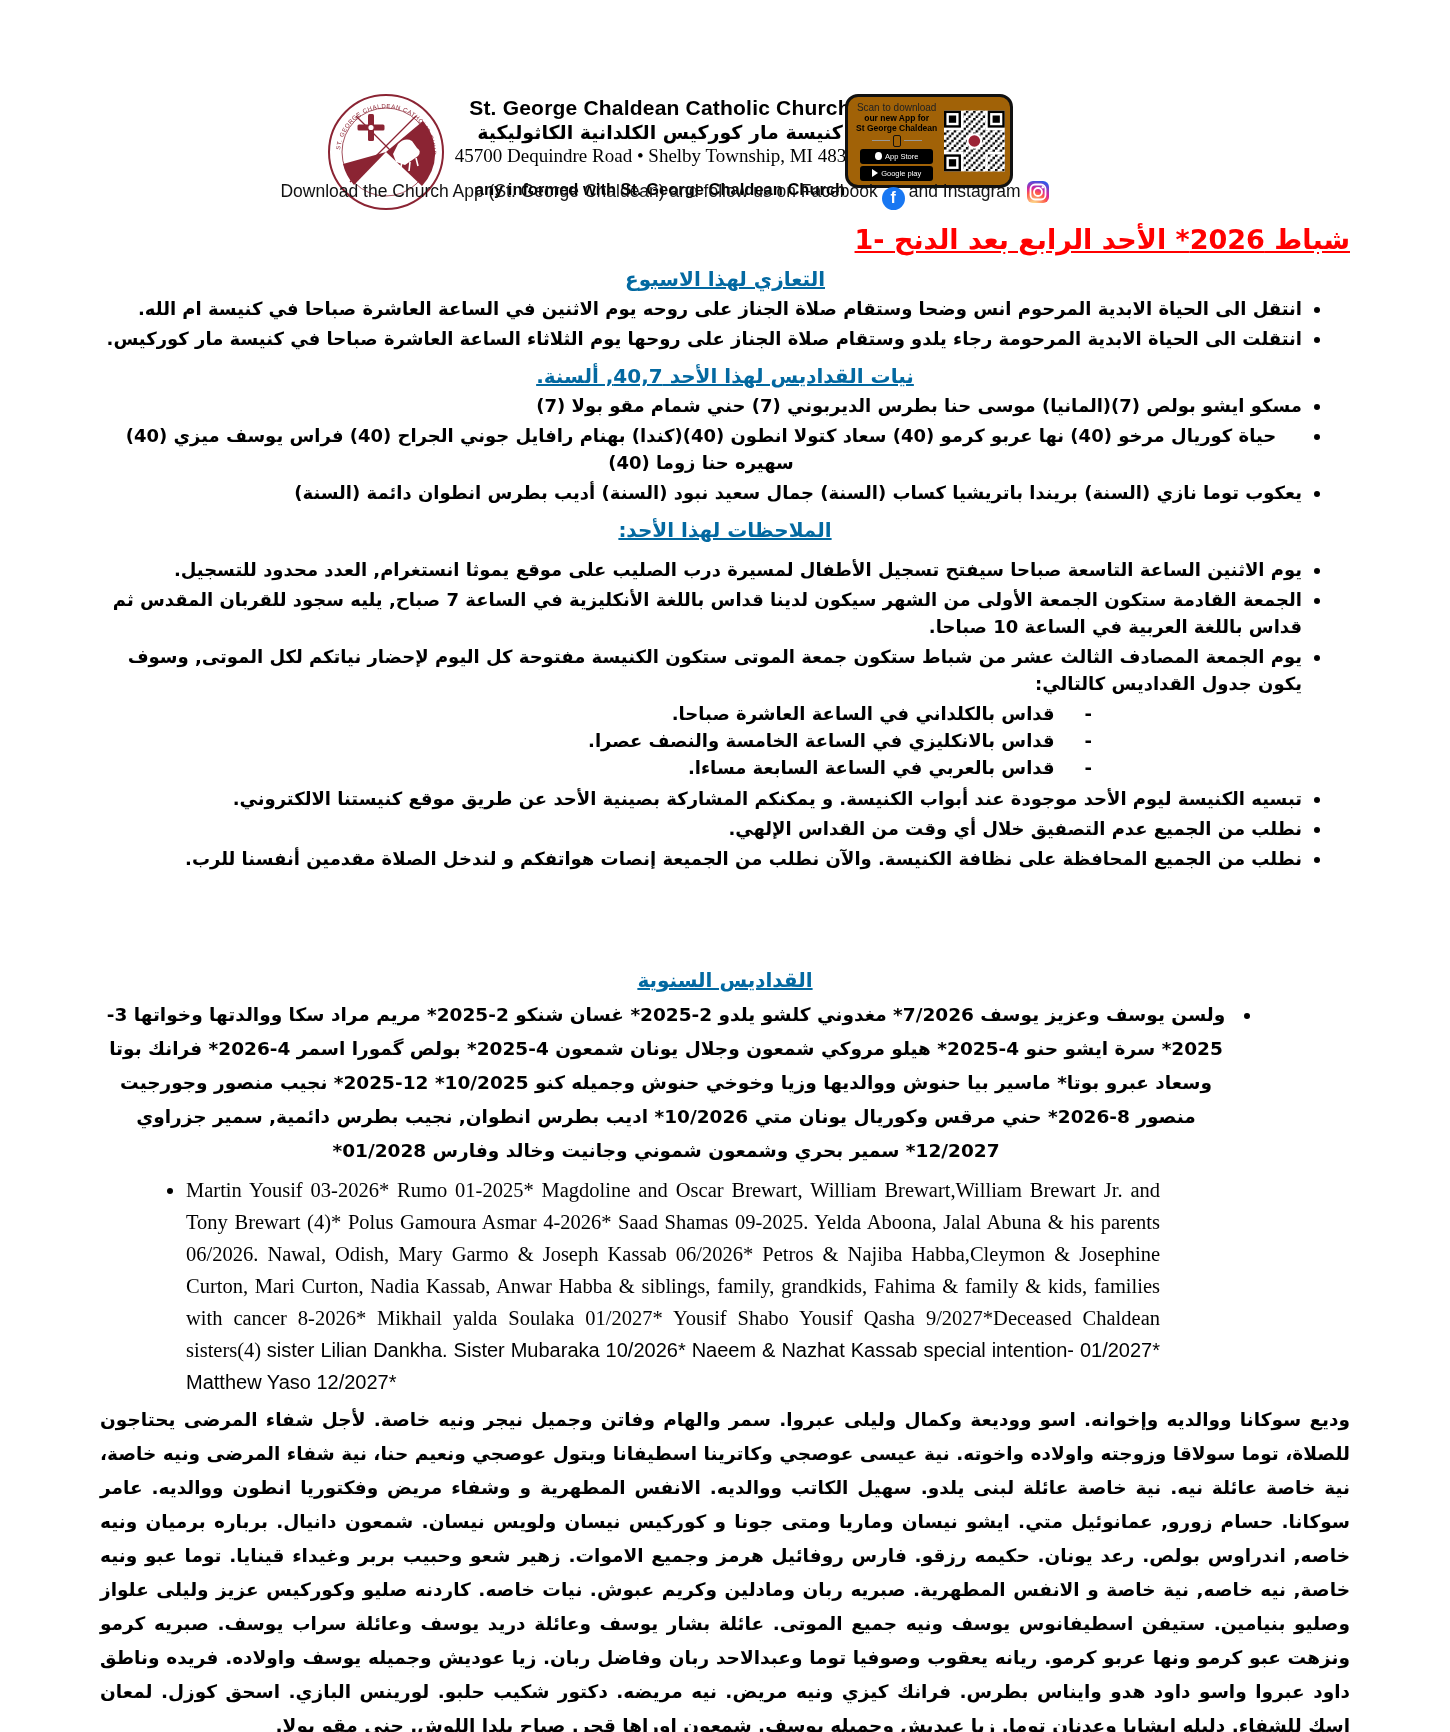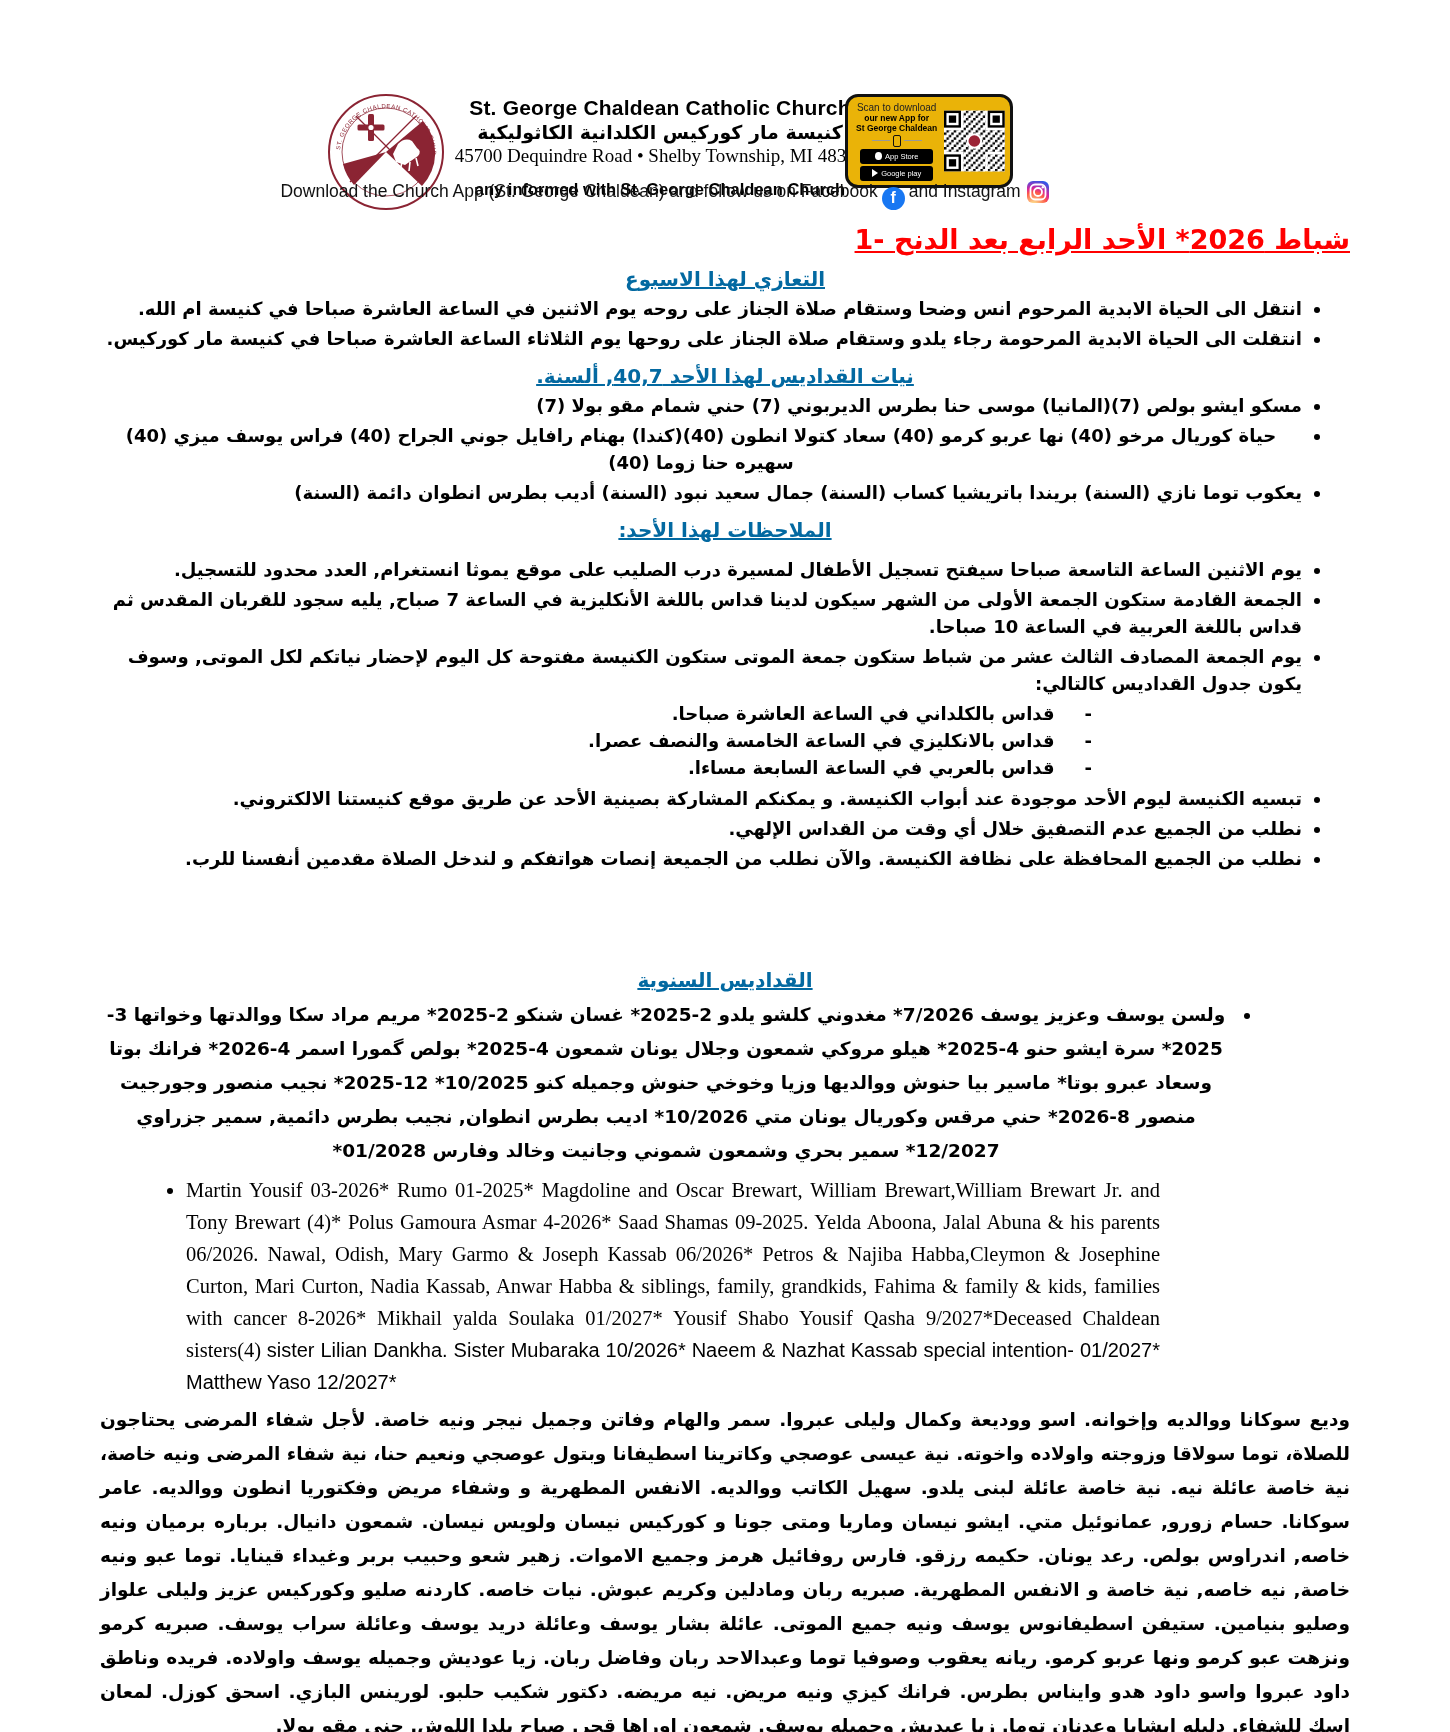"Scan to download" .qr-box { background: #eab308 -> #a16207 }
